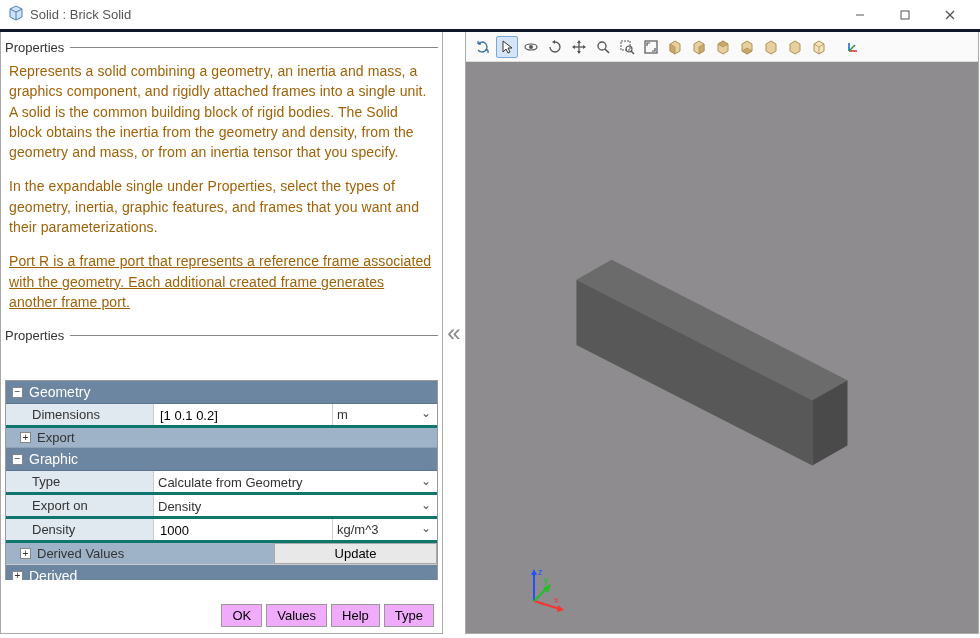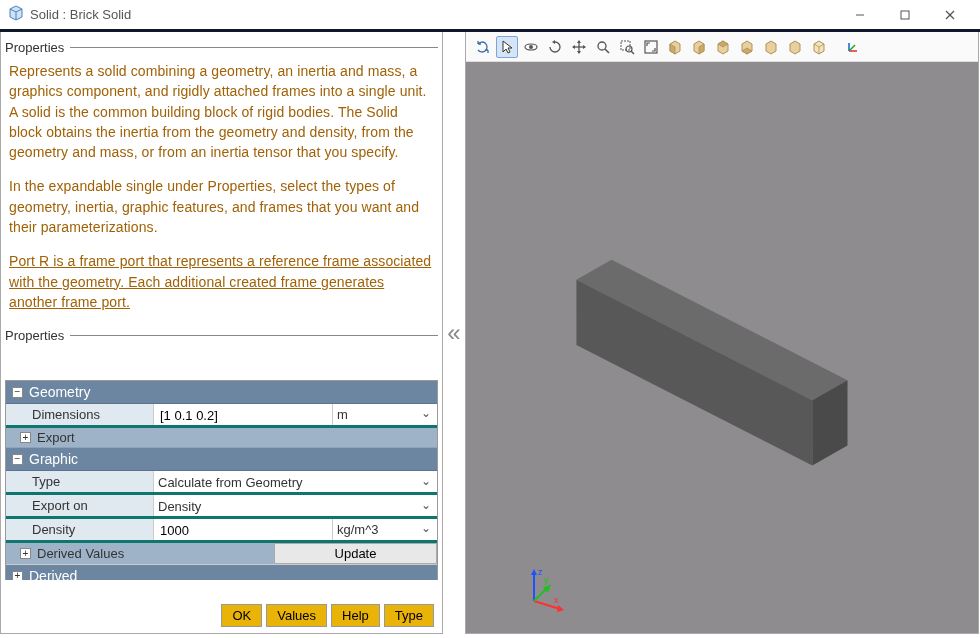"OK" .bottom-buttons button { background: #eab308 -> #f0abfc }
